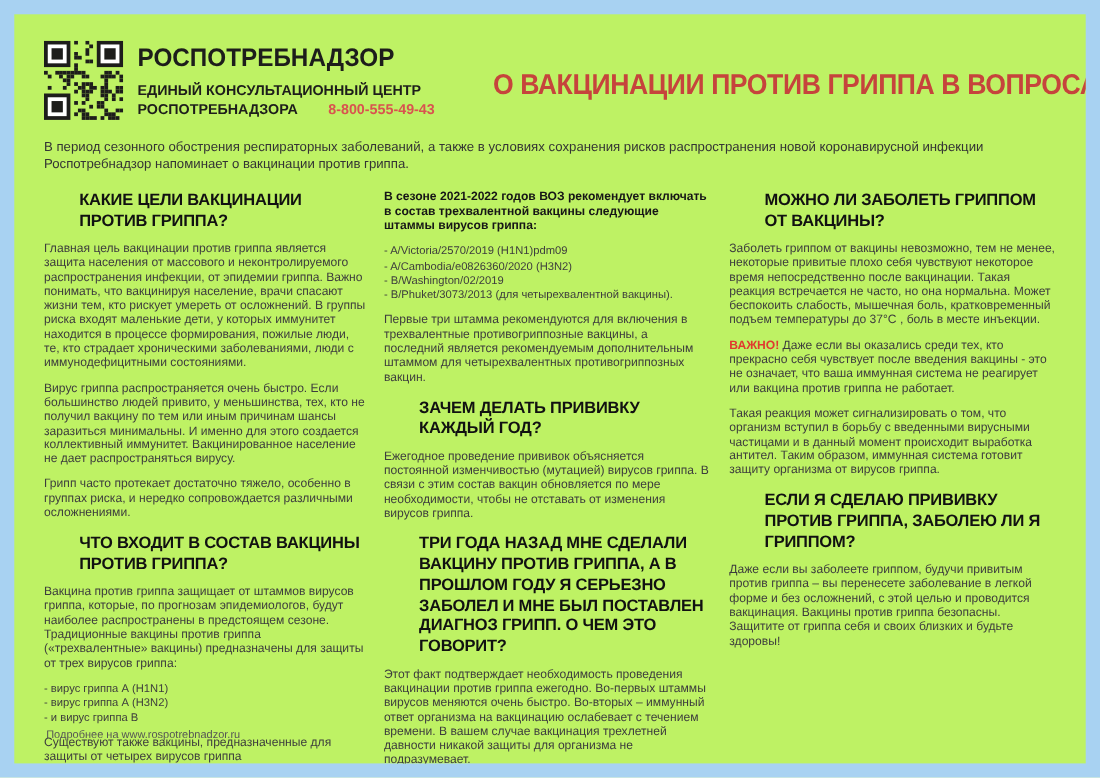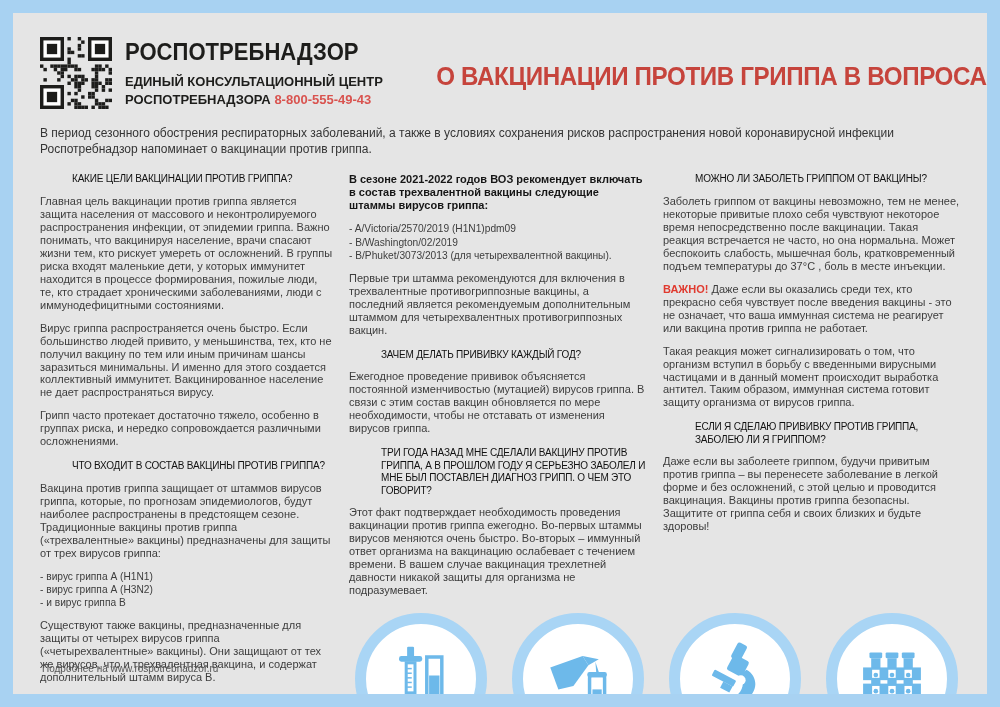"РОСПОТРЕБНАДЗОР" .sheet { background: #e5e5e5 -> #bef264 }
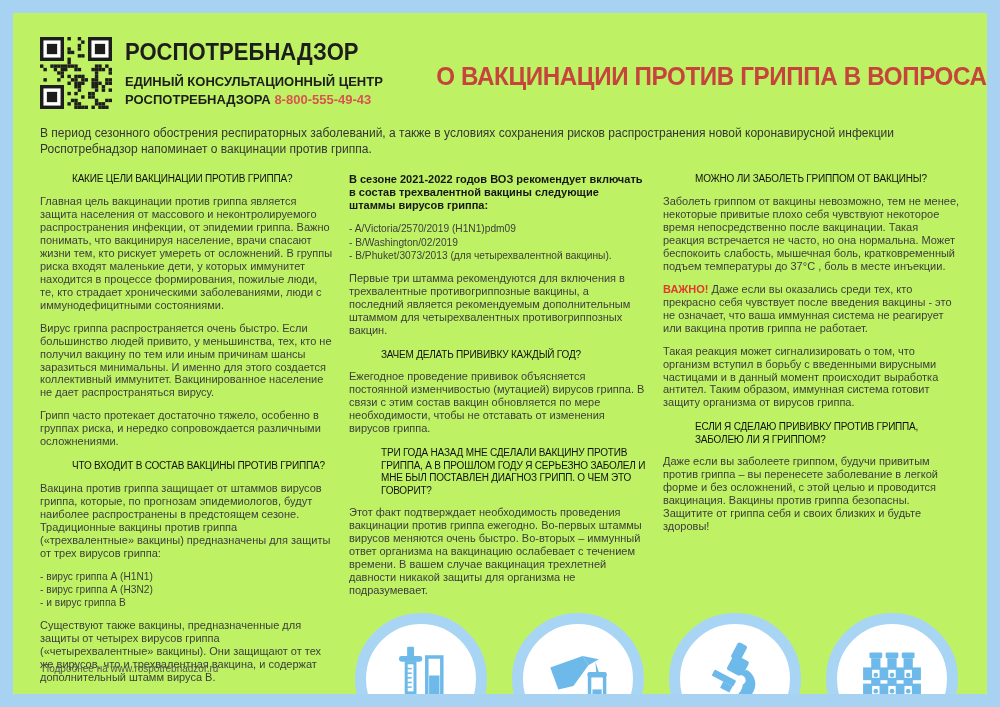"8-800-555-49-43" .phone { margin-left: none -> 24px }
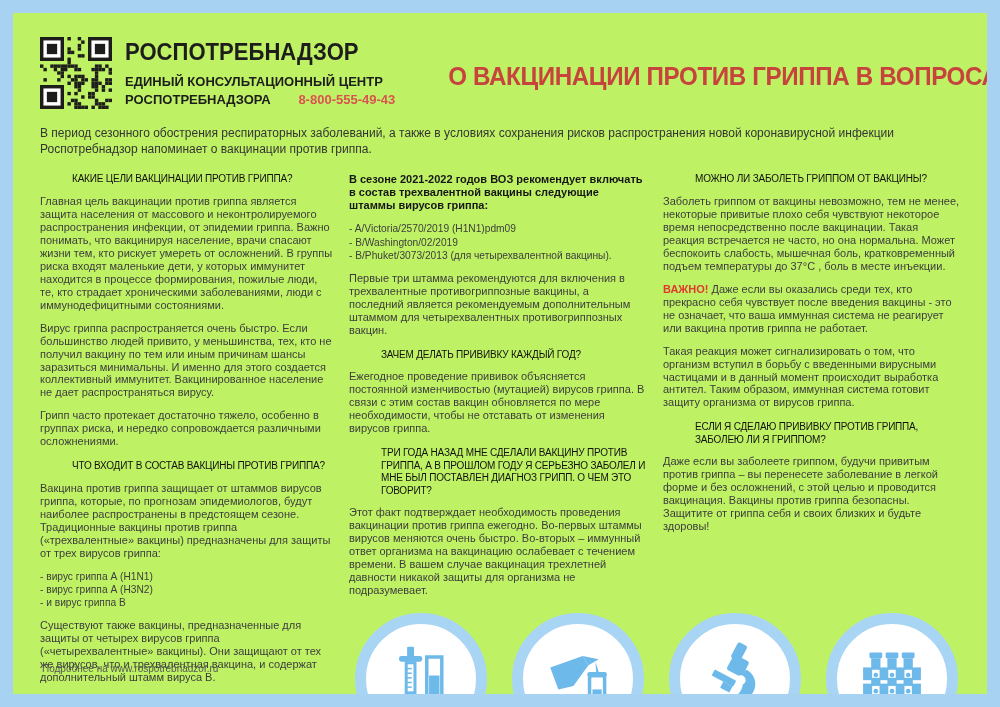"КАКИЕ ЦЕЛИ ВАКЦИНАЦИИ ПРОТИВ ГРИППА?" .h { font-size: 10px -> 15px; font-weight: normal -> bold }
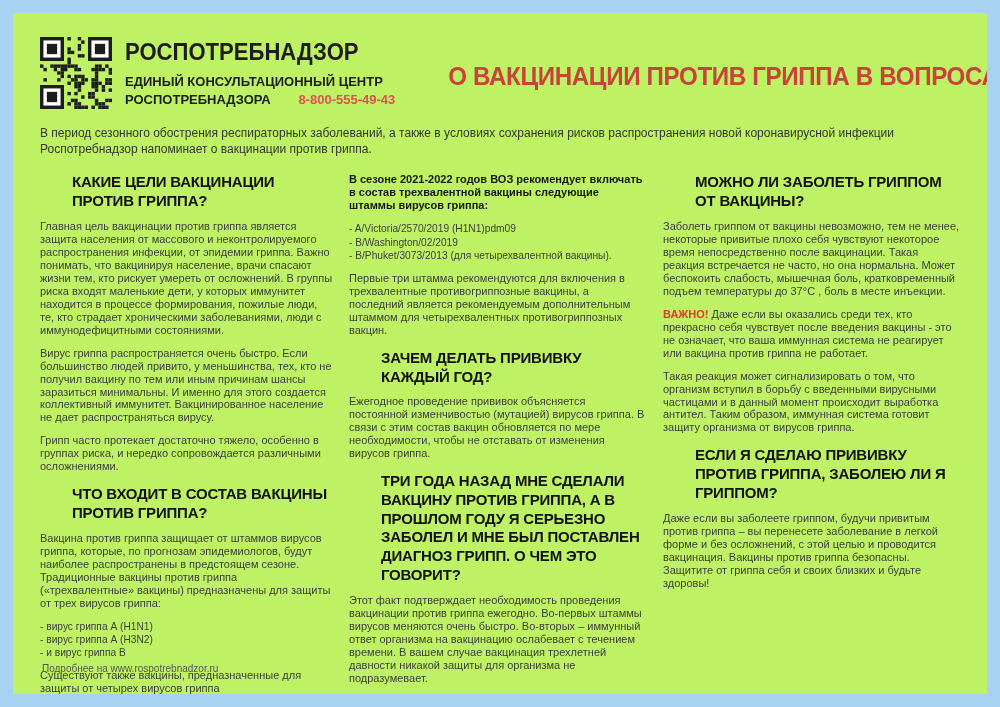"- A/Cambodia/e0826360/2020 (H3N2)" div { html: none -> <div>- A/Cambodia/e0826360/2020 (H3N2)</div> }
